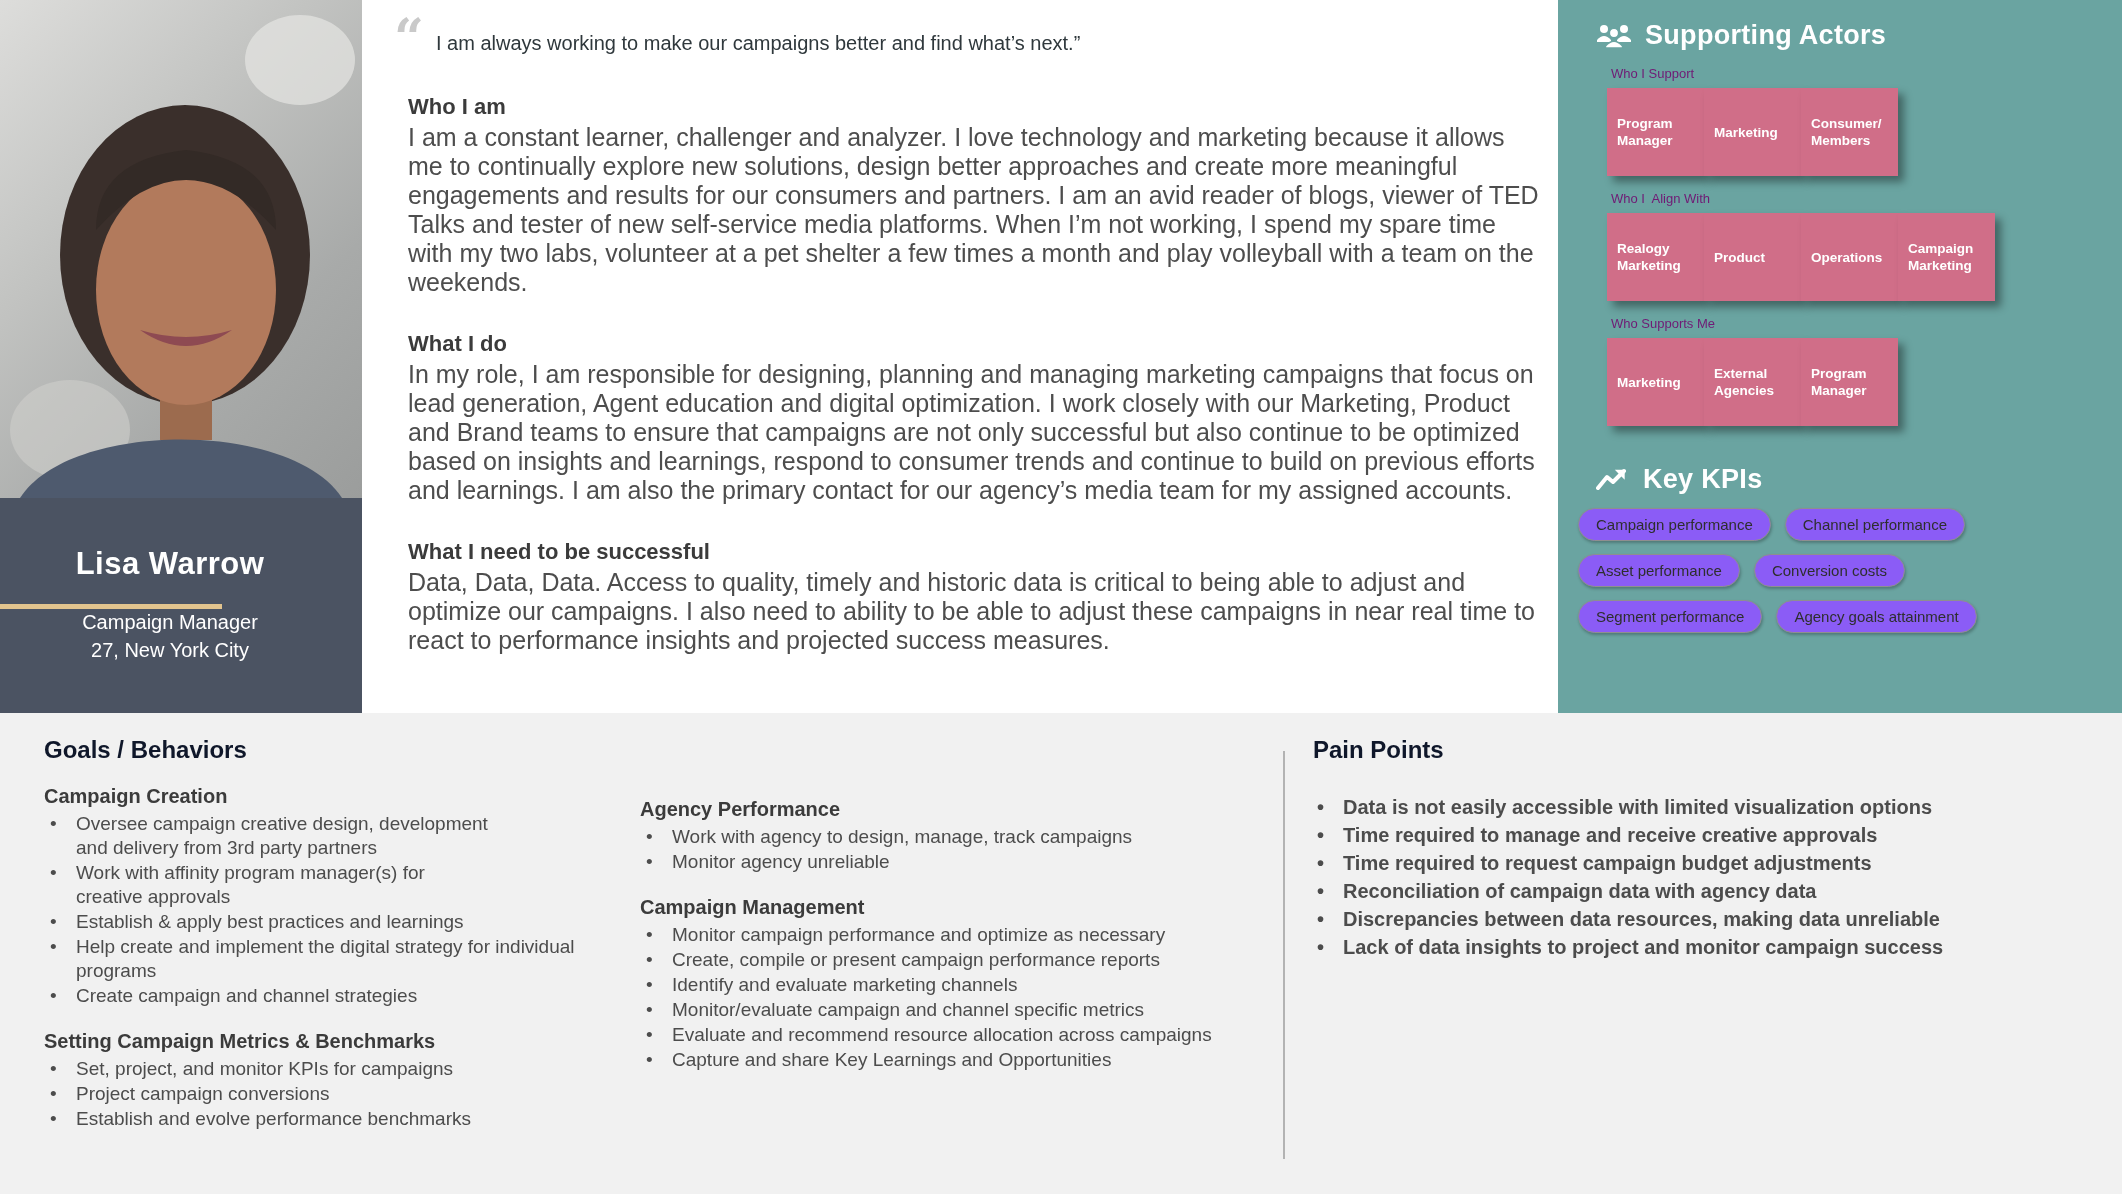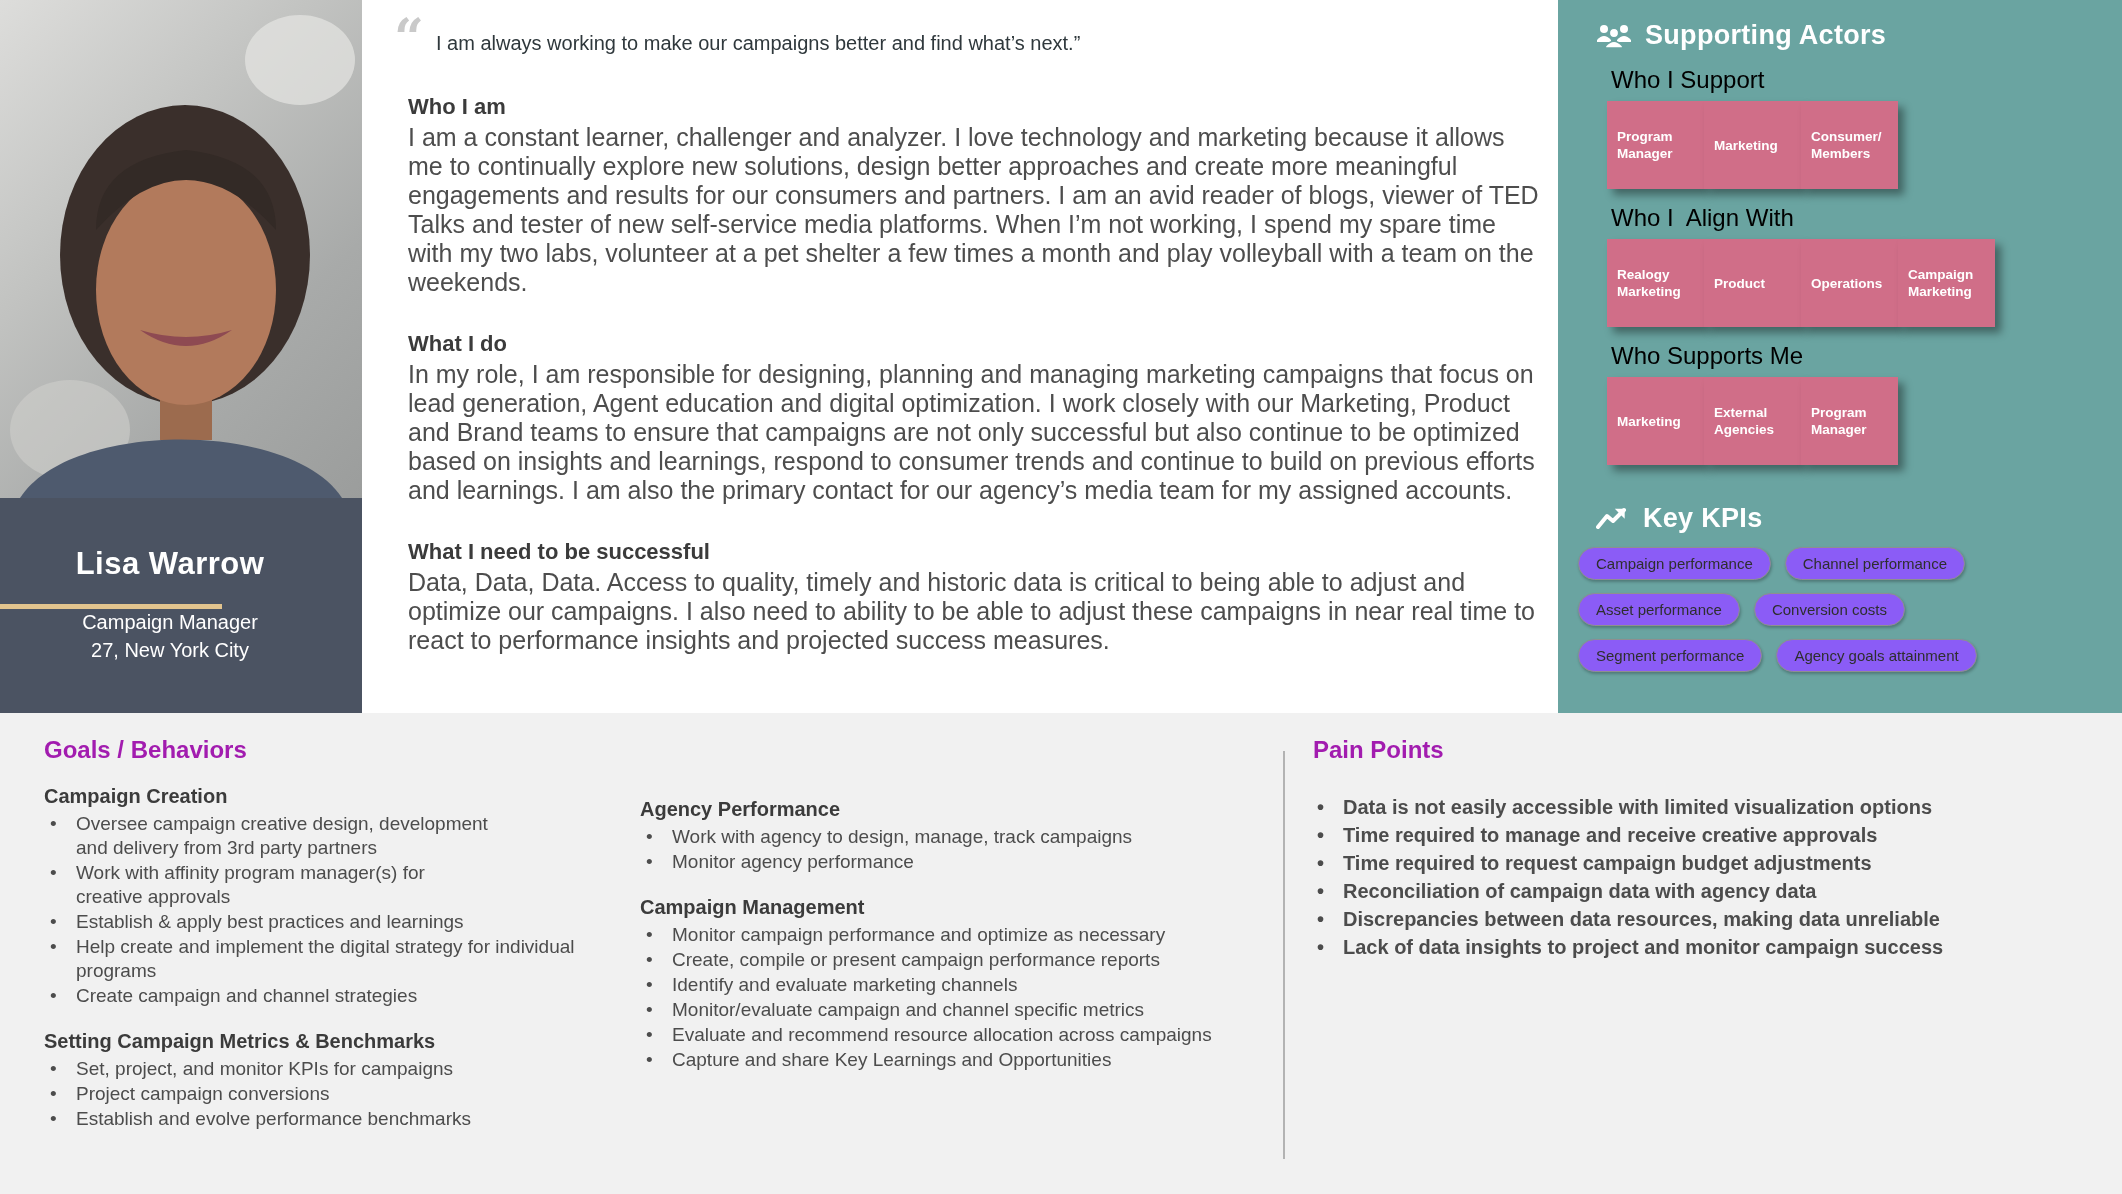"Who I Support" .group-label { color: #000000 -> #701a75; font-size: 24px -> 13px }
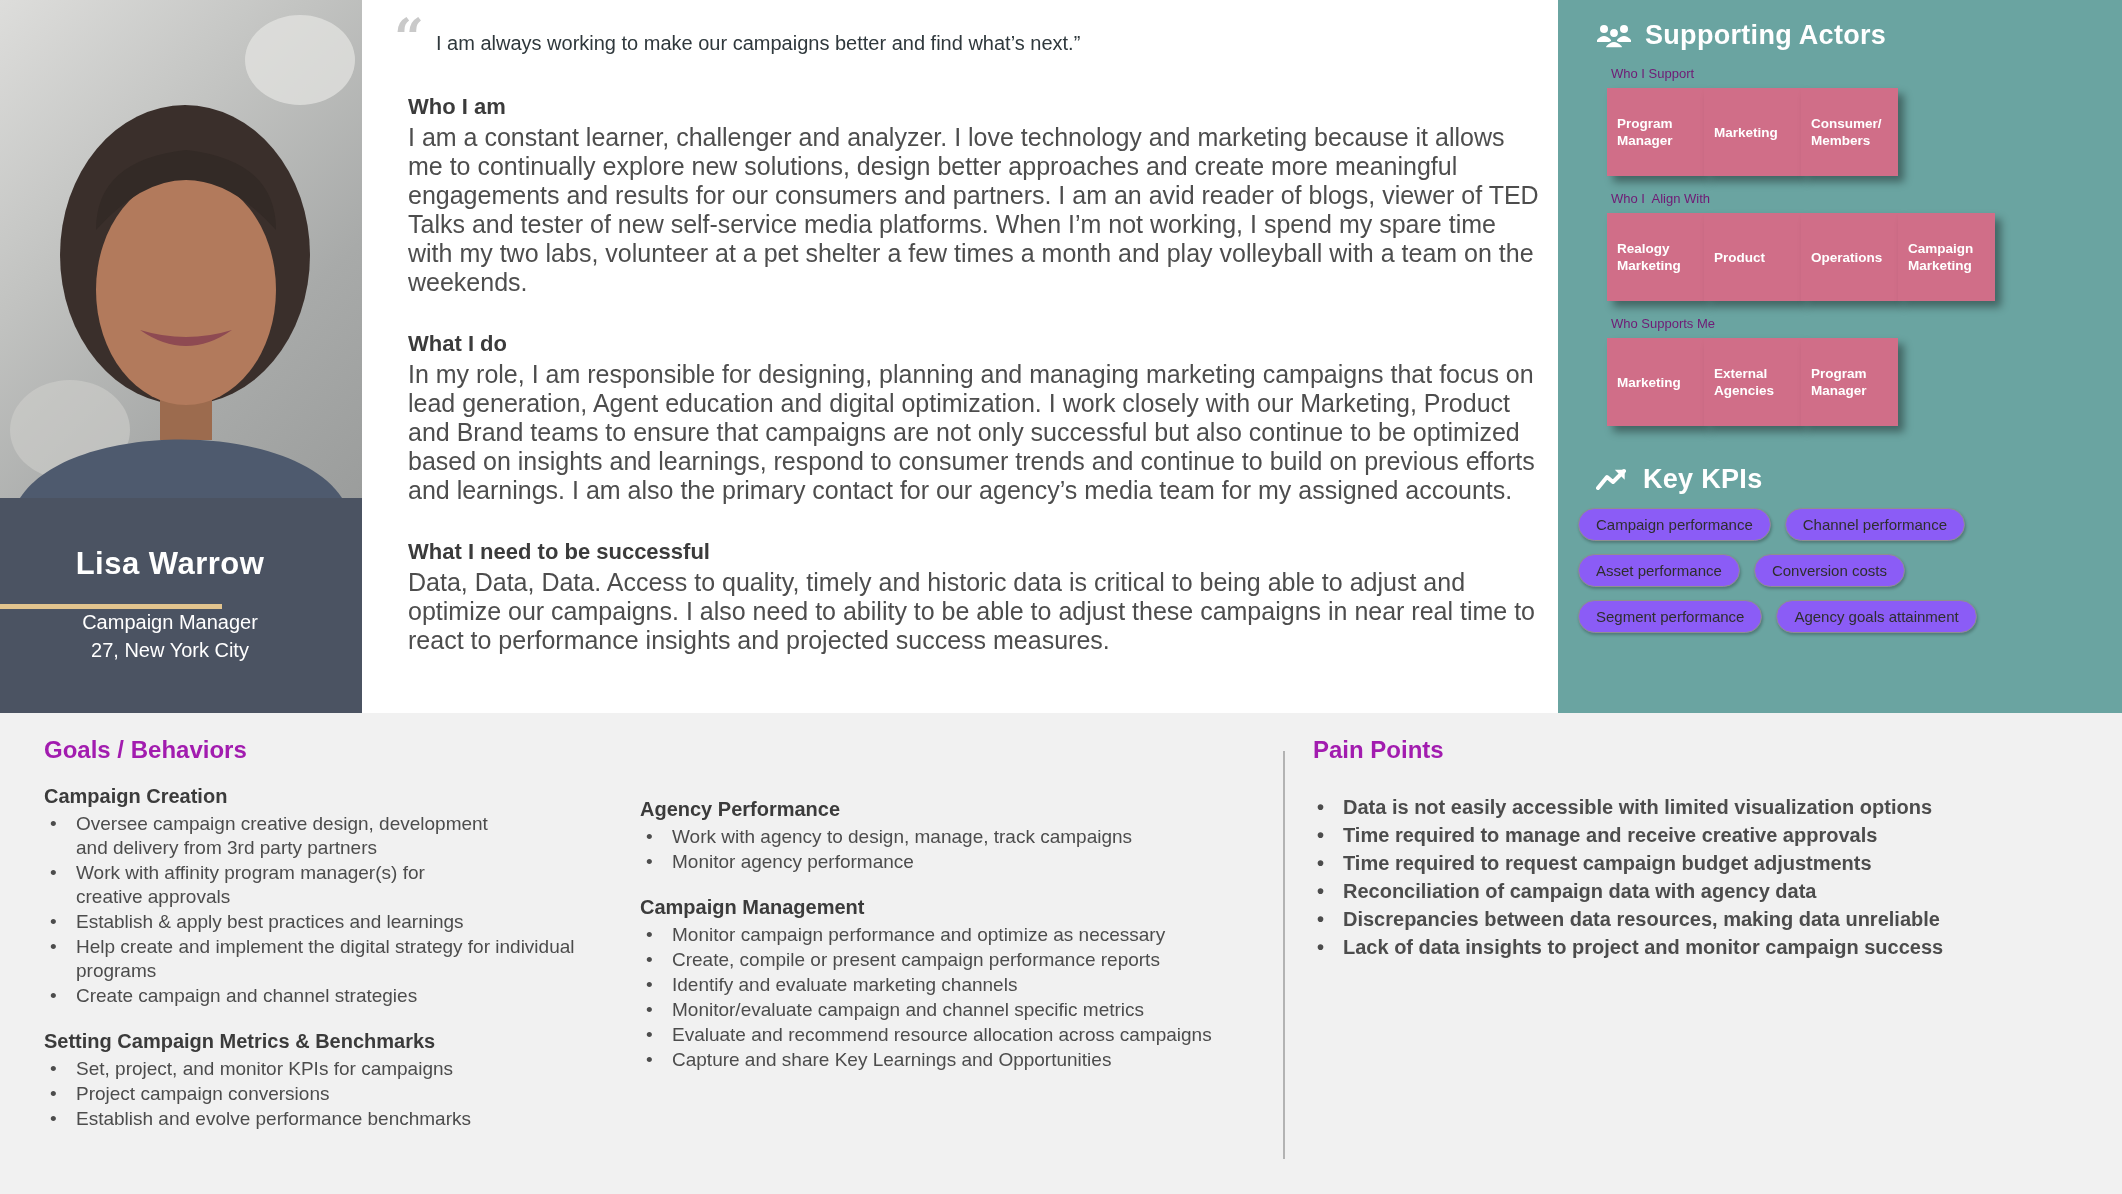"Goals / Behaviors" .bottom h2 { color: #a21caf -> #0f172a }
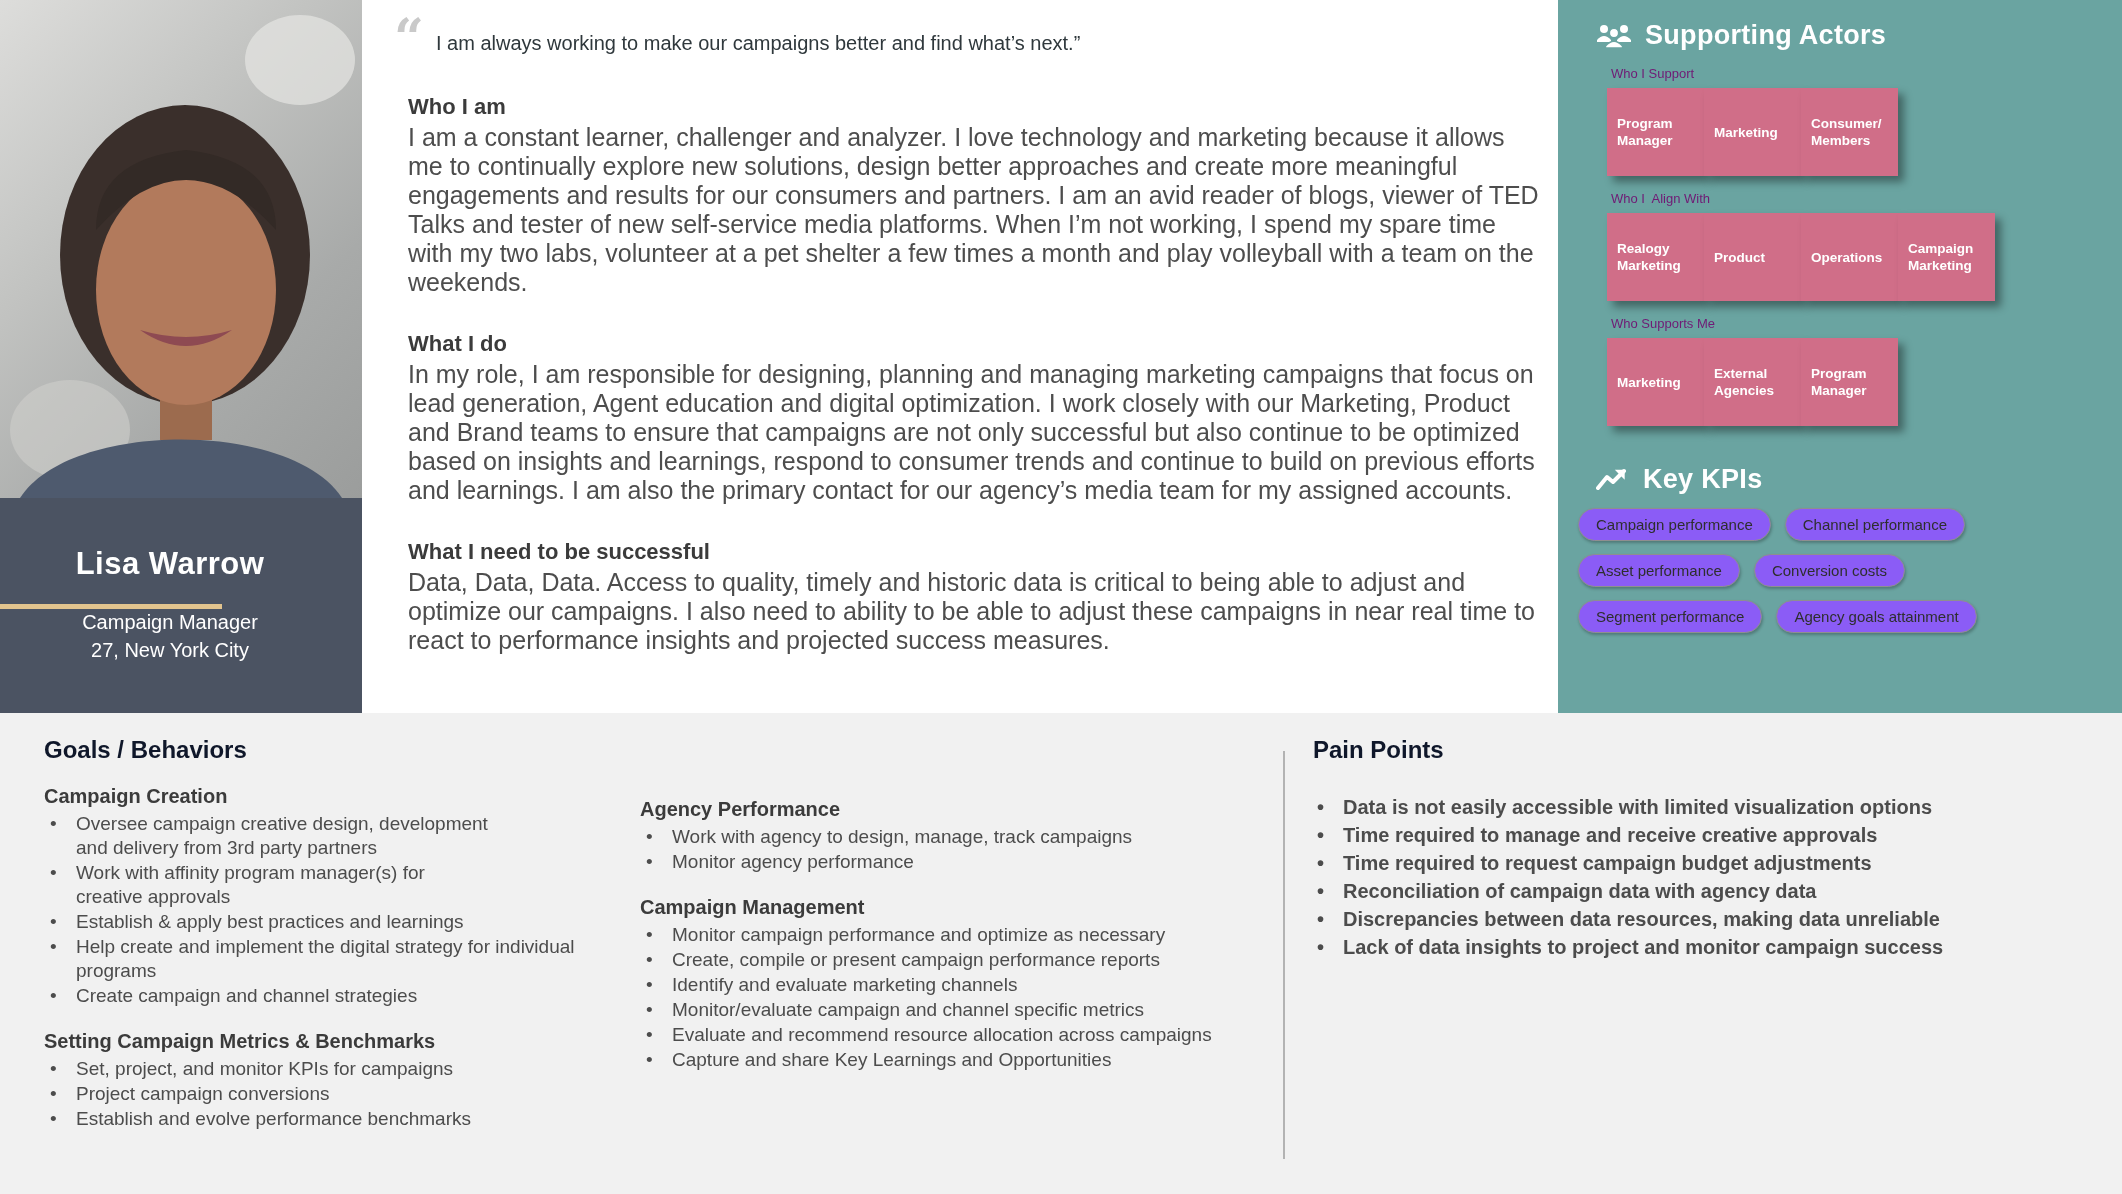"Monitor agency performance" li { text: performance -> unreliable }
